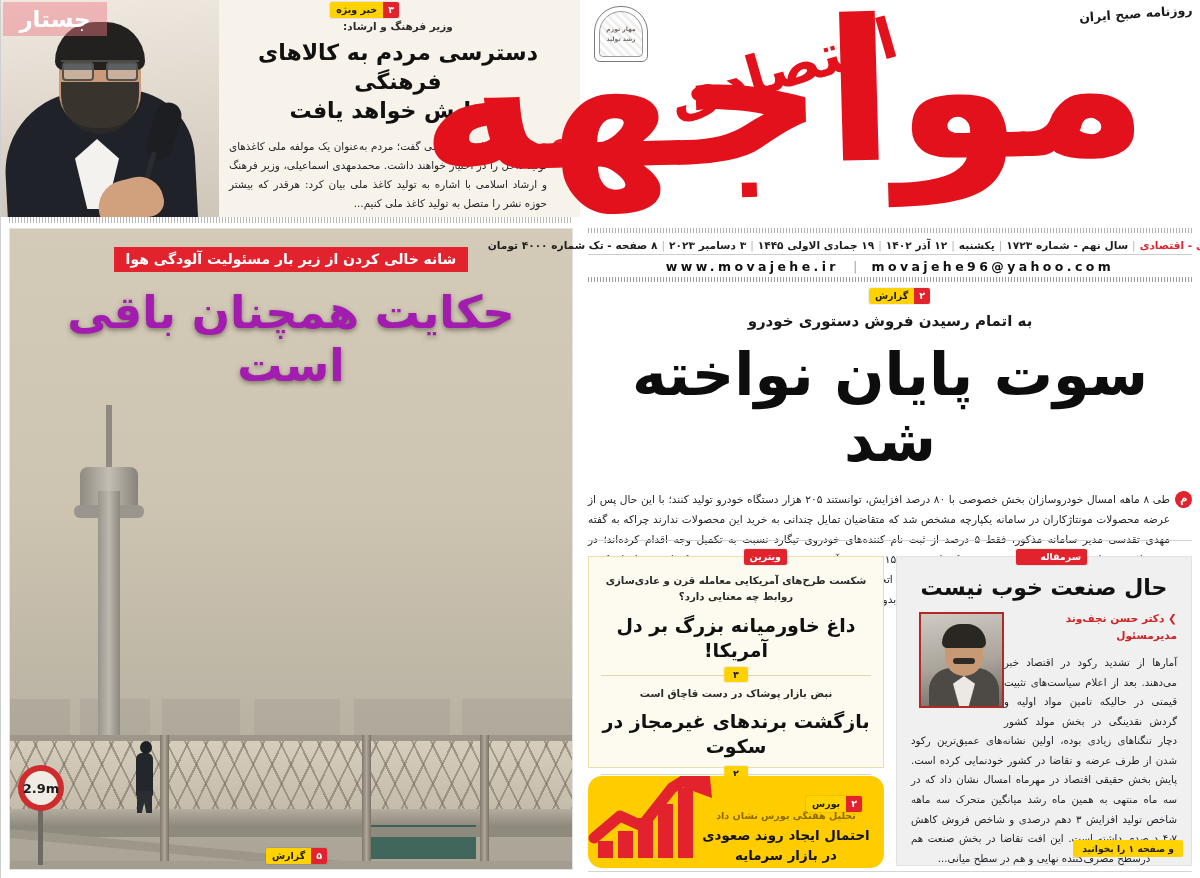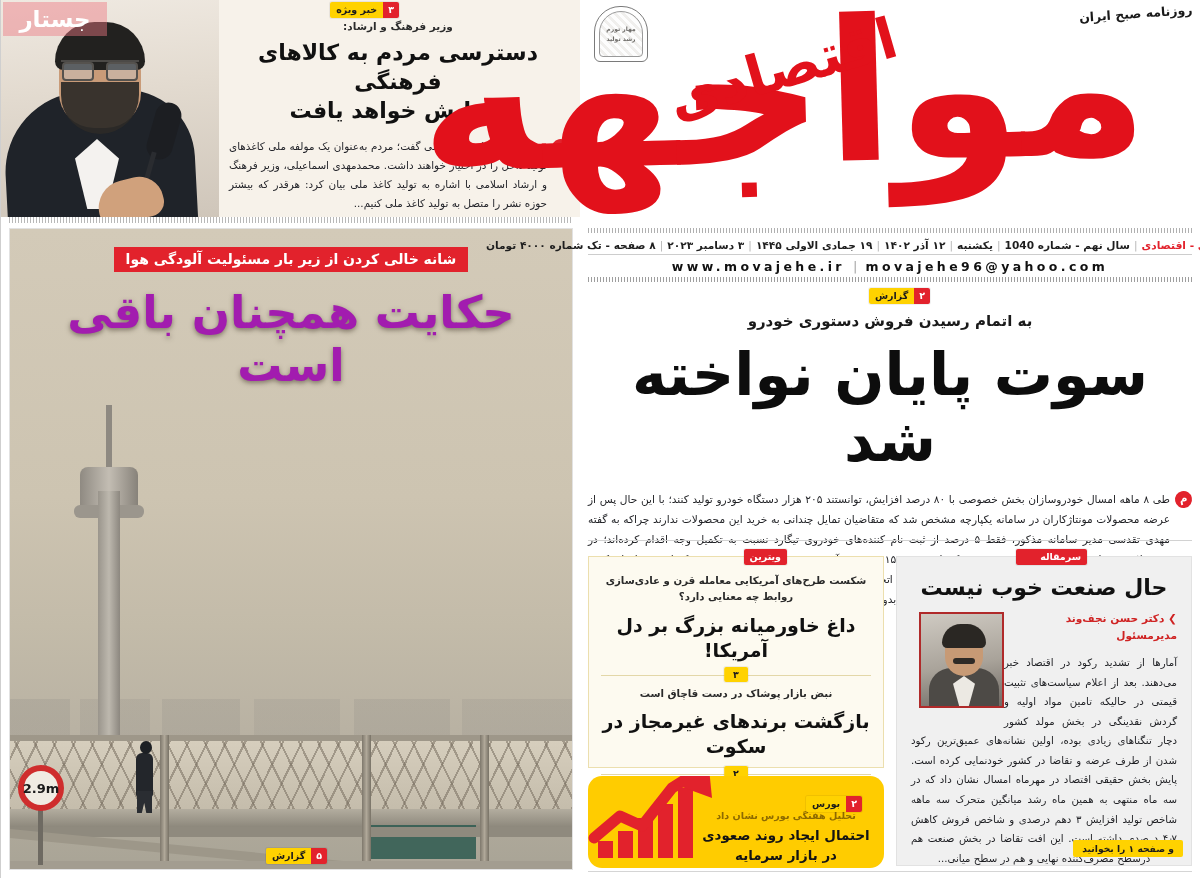"شماره 1040" span { text: 1040 -> ۱۷۲۳ }
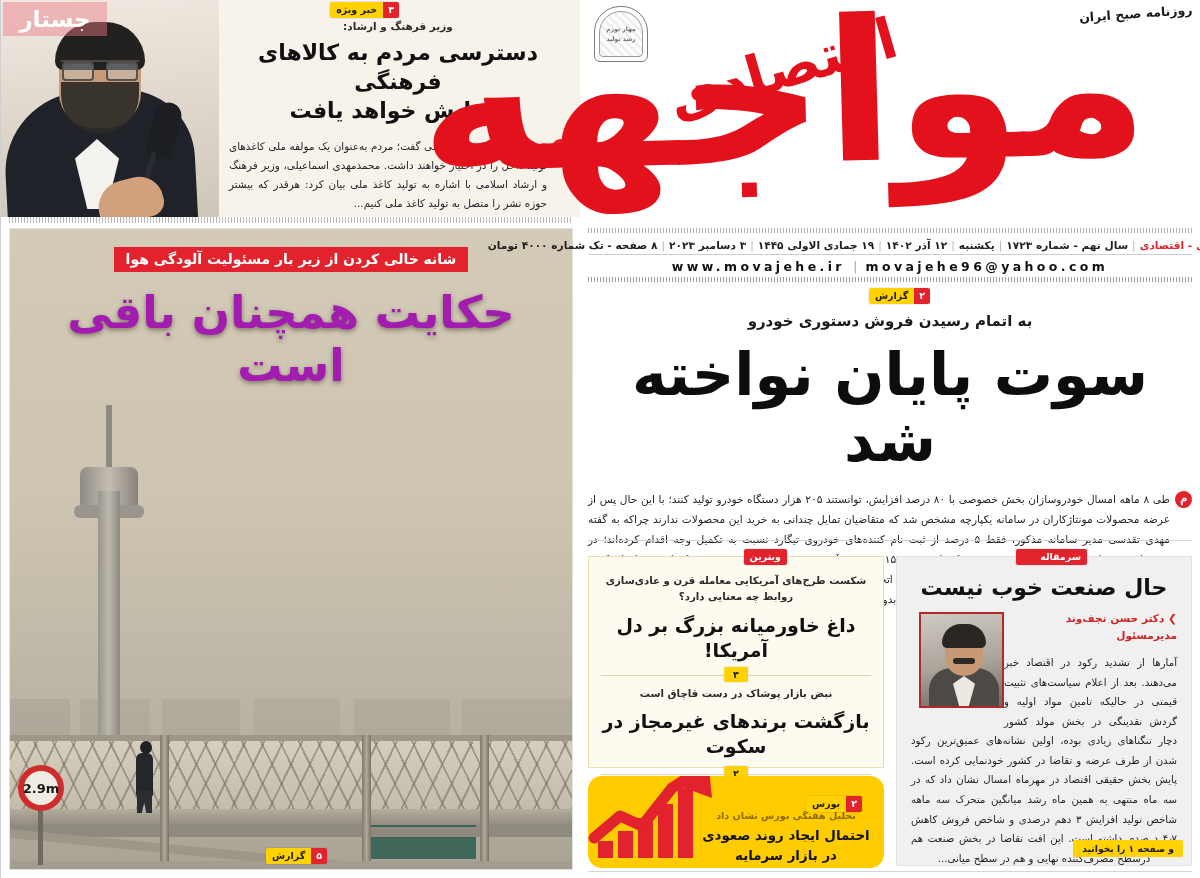"www.movajehe.ir" #masthead-web { gap: 8px -> 14px }
